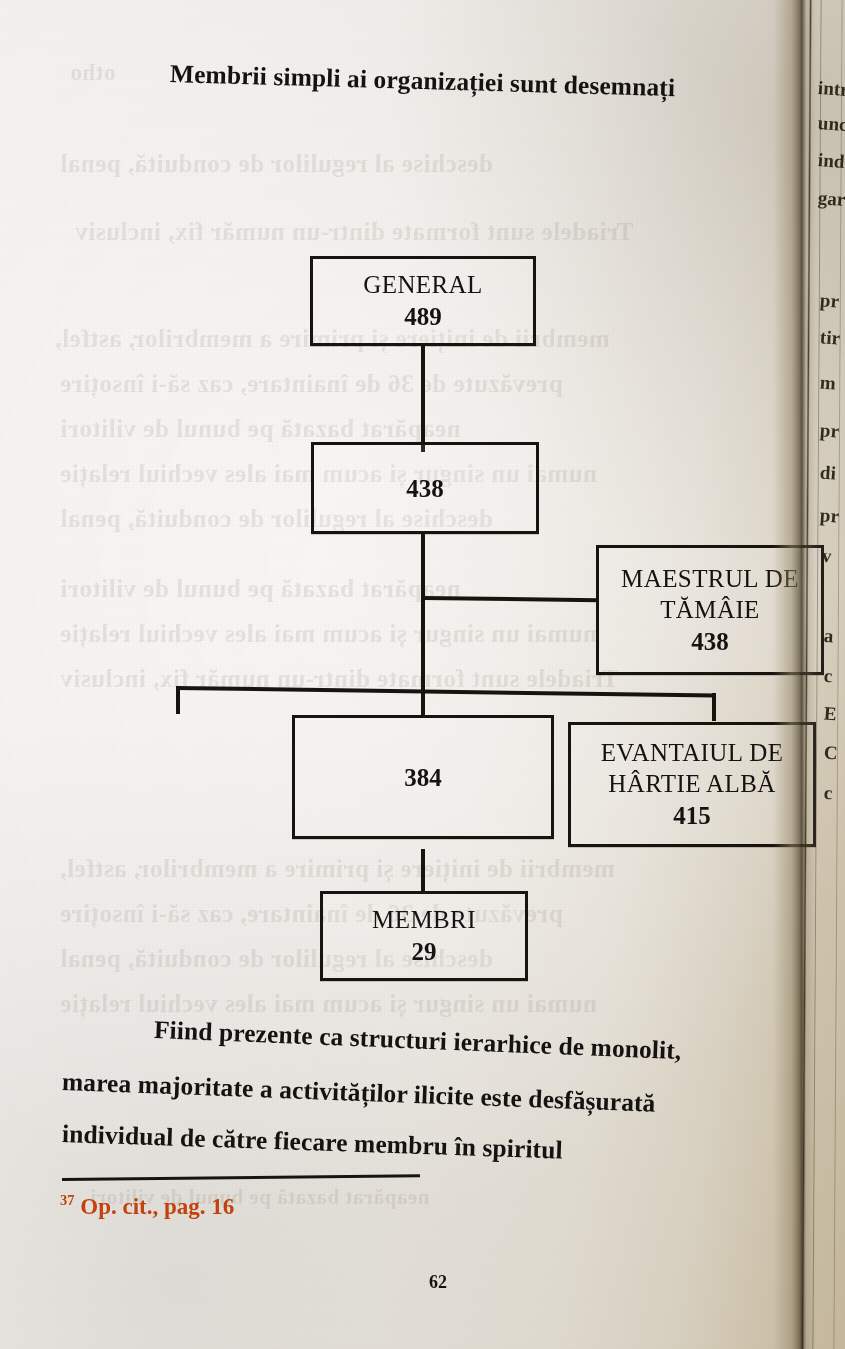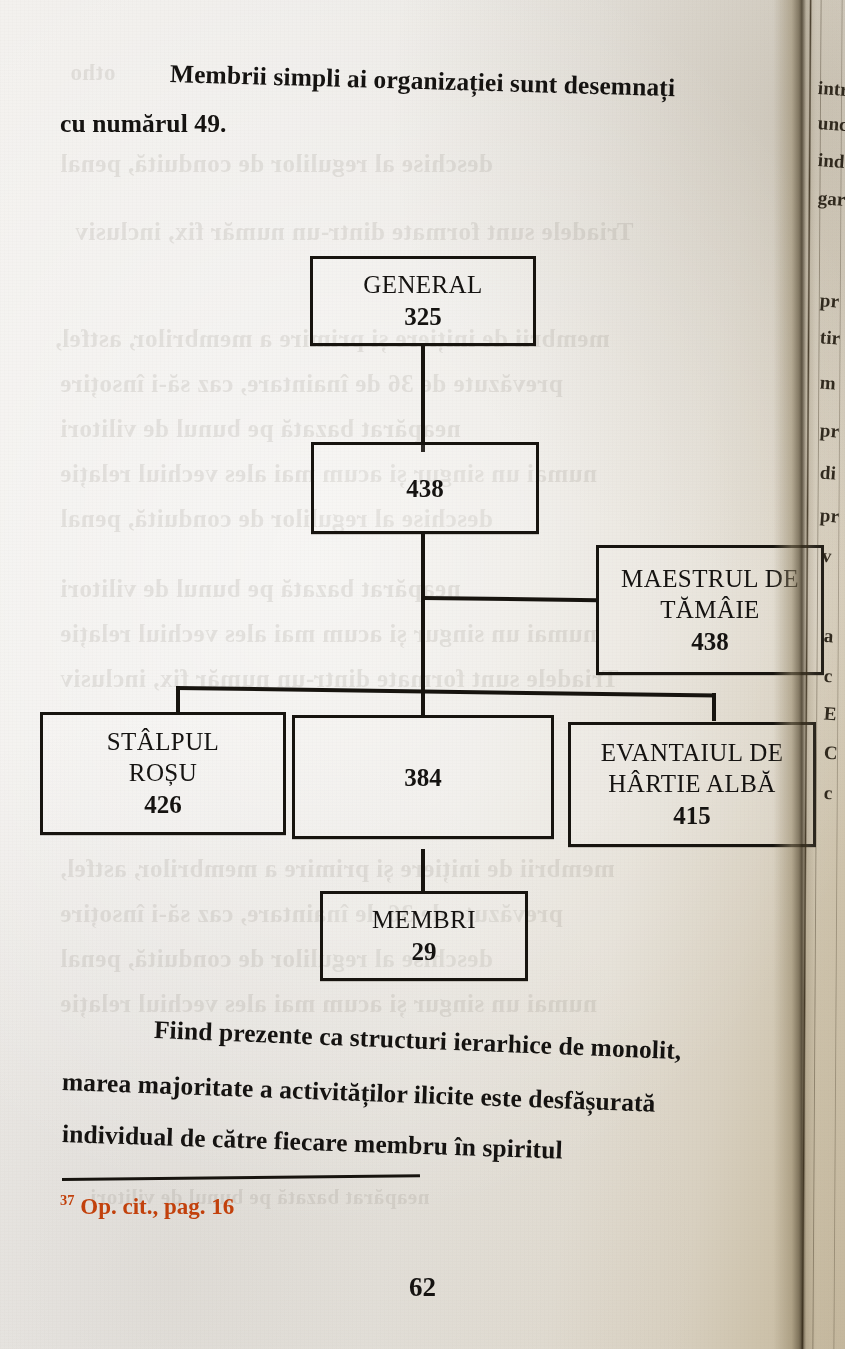"cu numărul 49." span.ln { html: <span>cu numărul 49.</span> -> none }
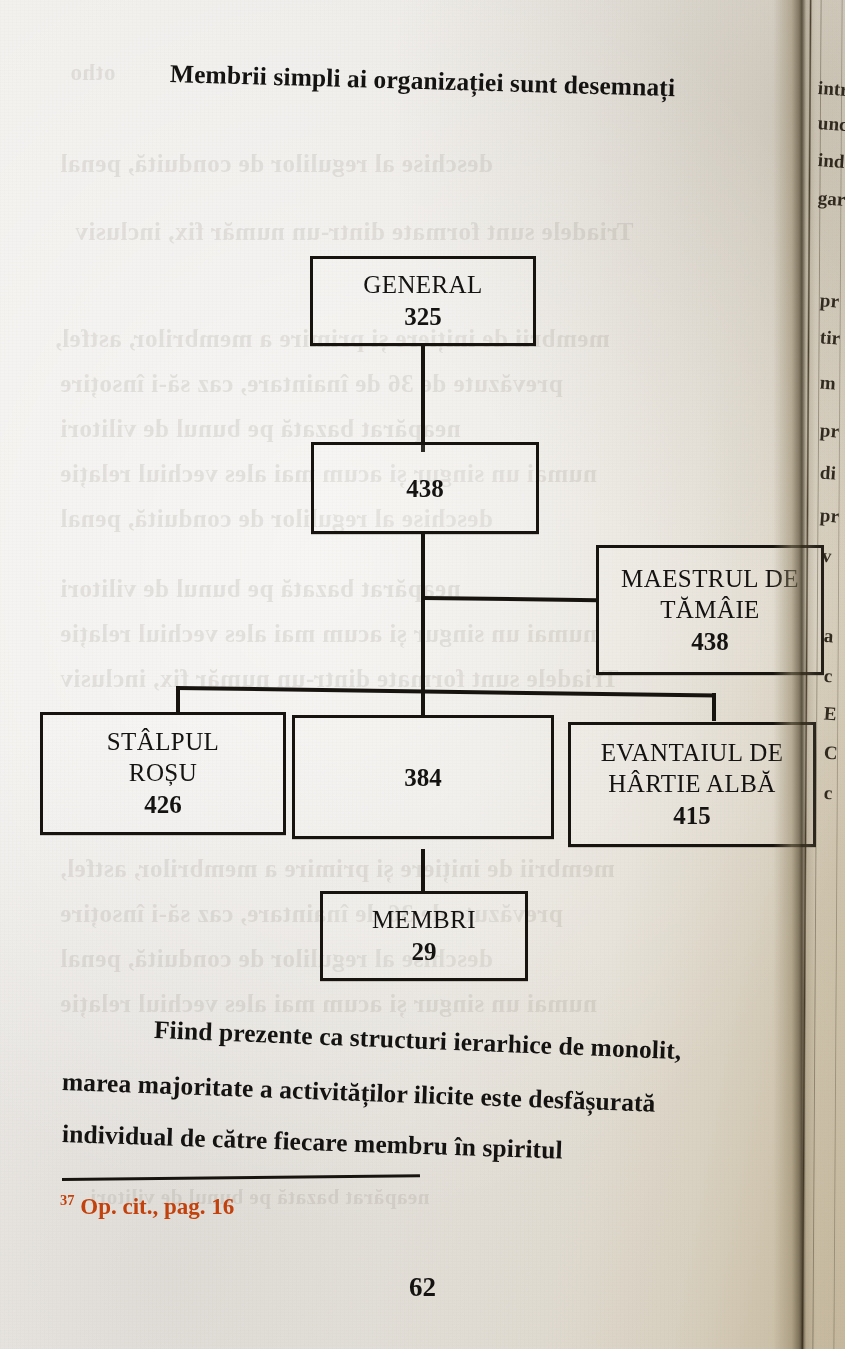"325" div.n { text: 325 -> 489 }
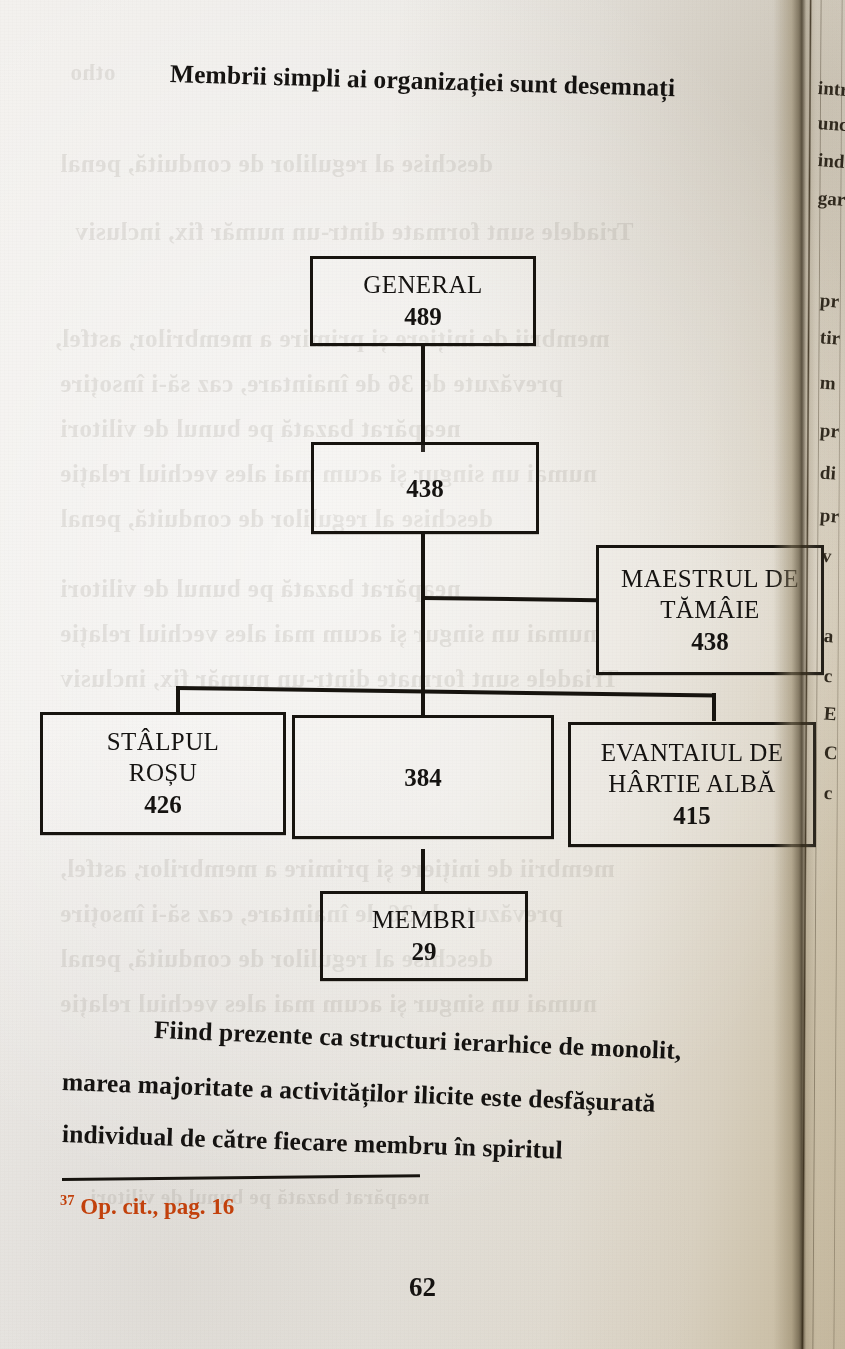"STÂLPUL" div.node { html: <div> <div>STÂLPUL ROȘU</div> <div>426</div> </div> -> none }
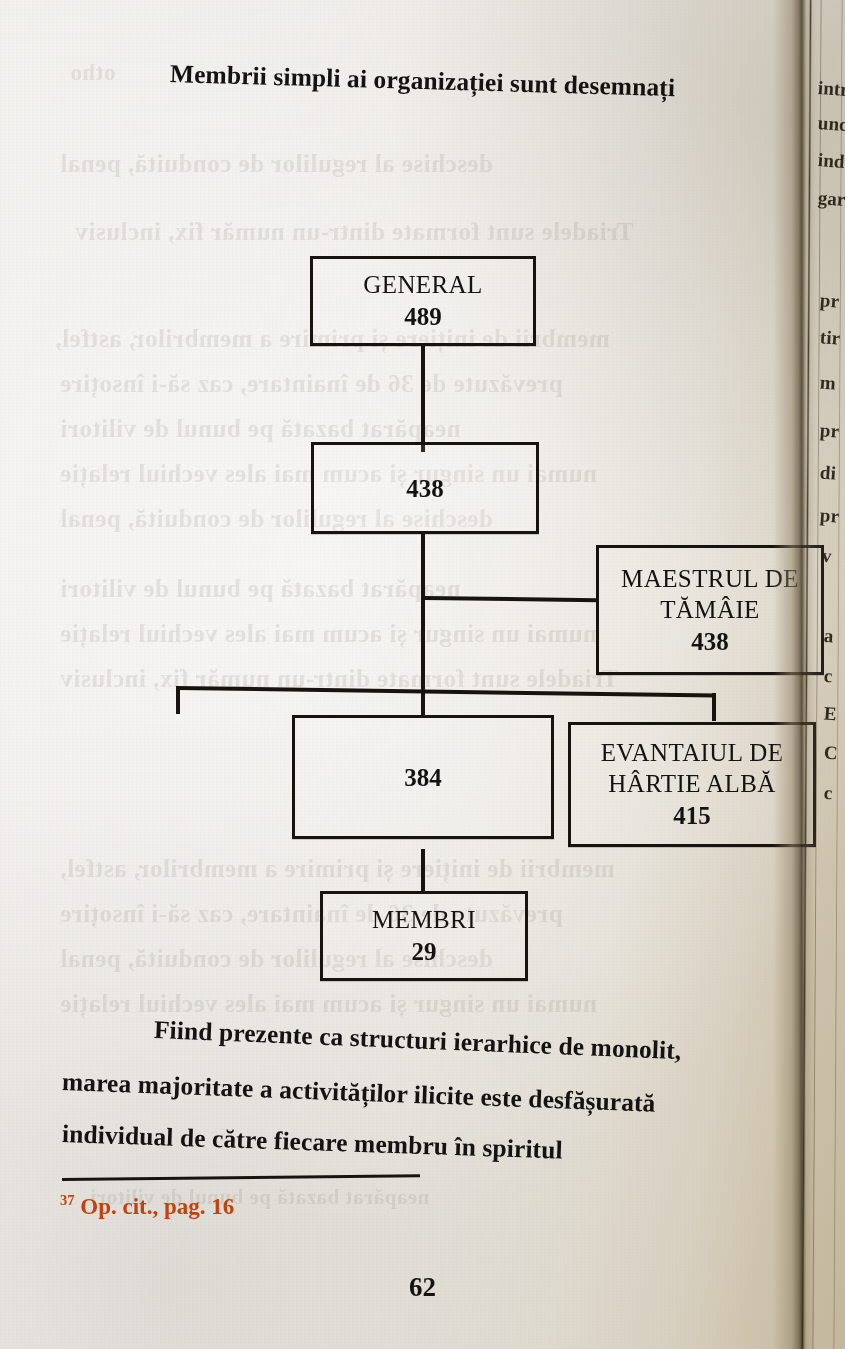"62" .folio { font-size: 27px -> 18px; margin-left: none -> 20px }
